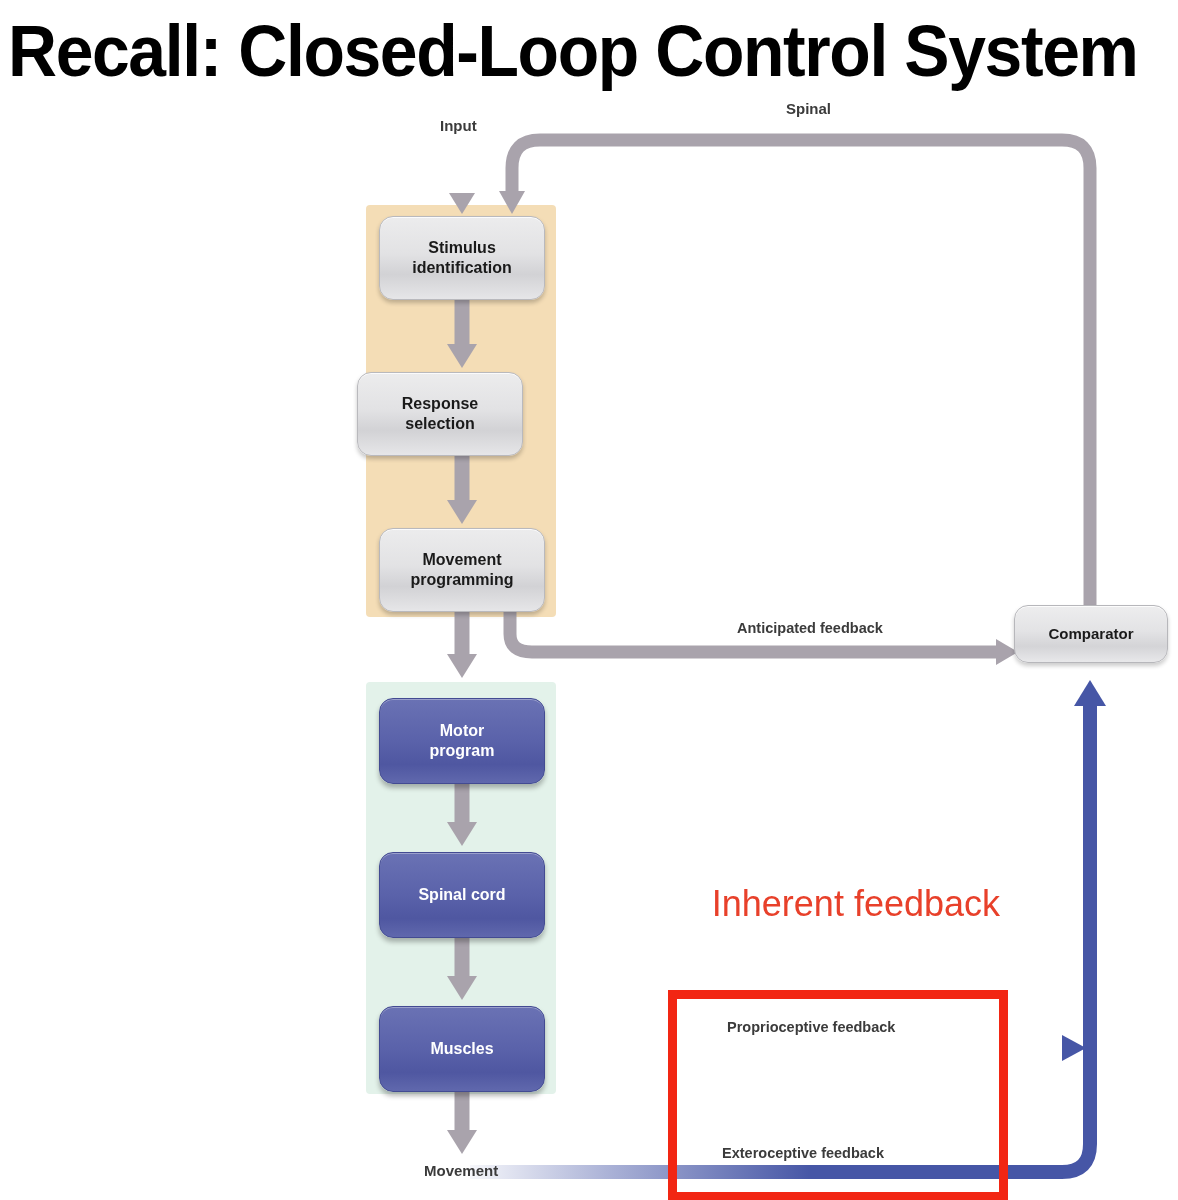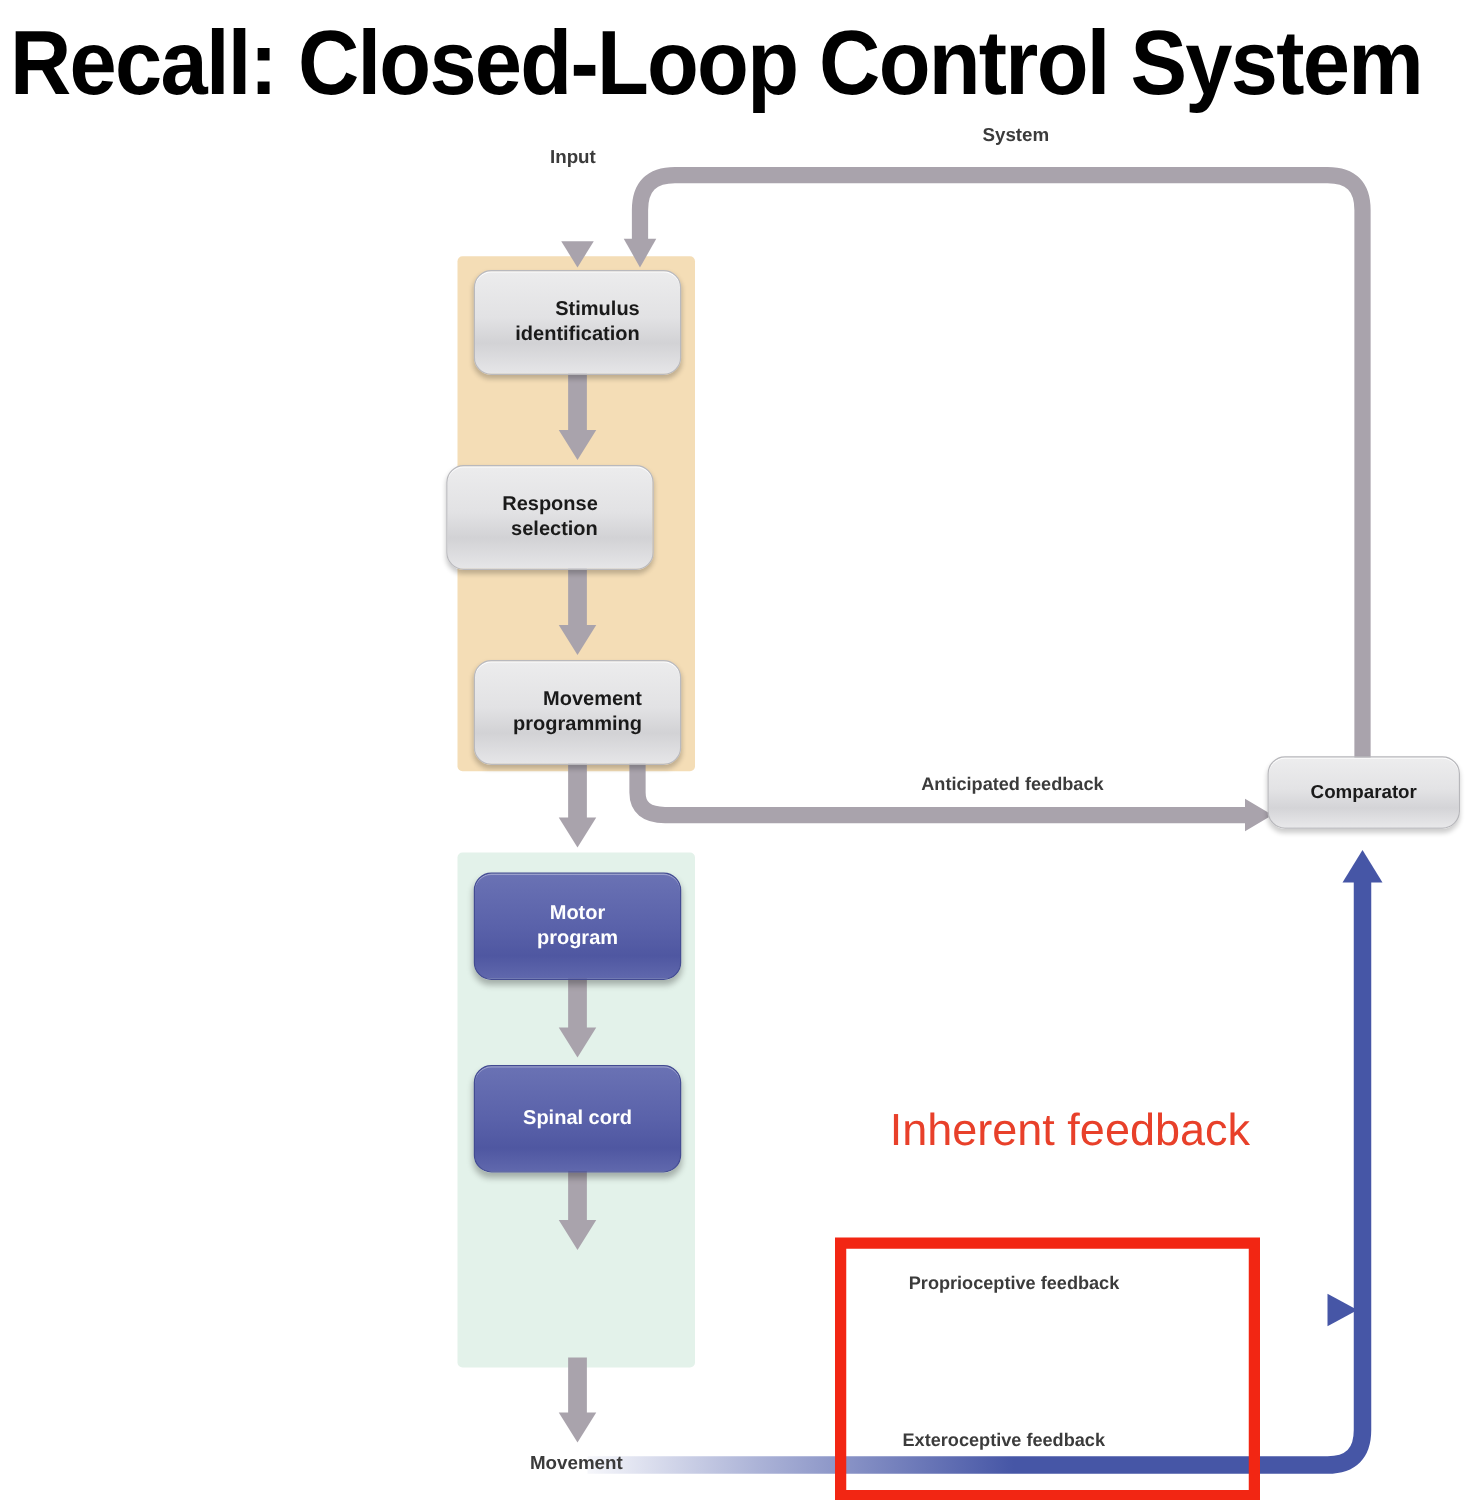"System" div.lbl { text: System -> Spinal }
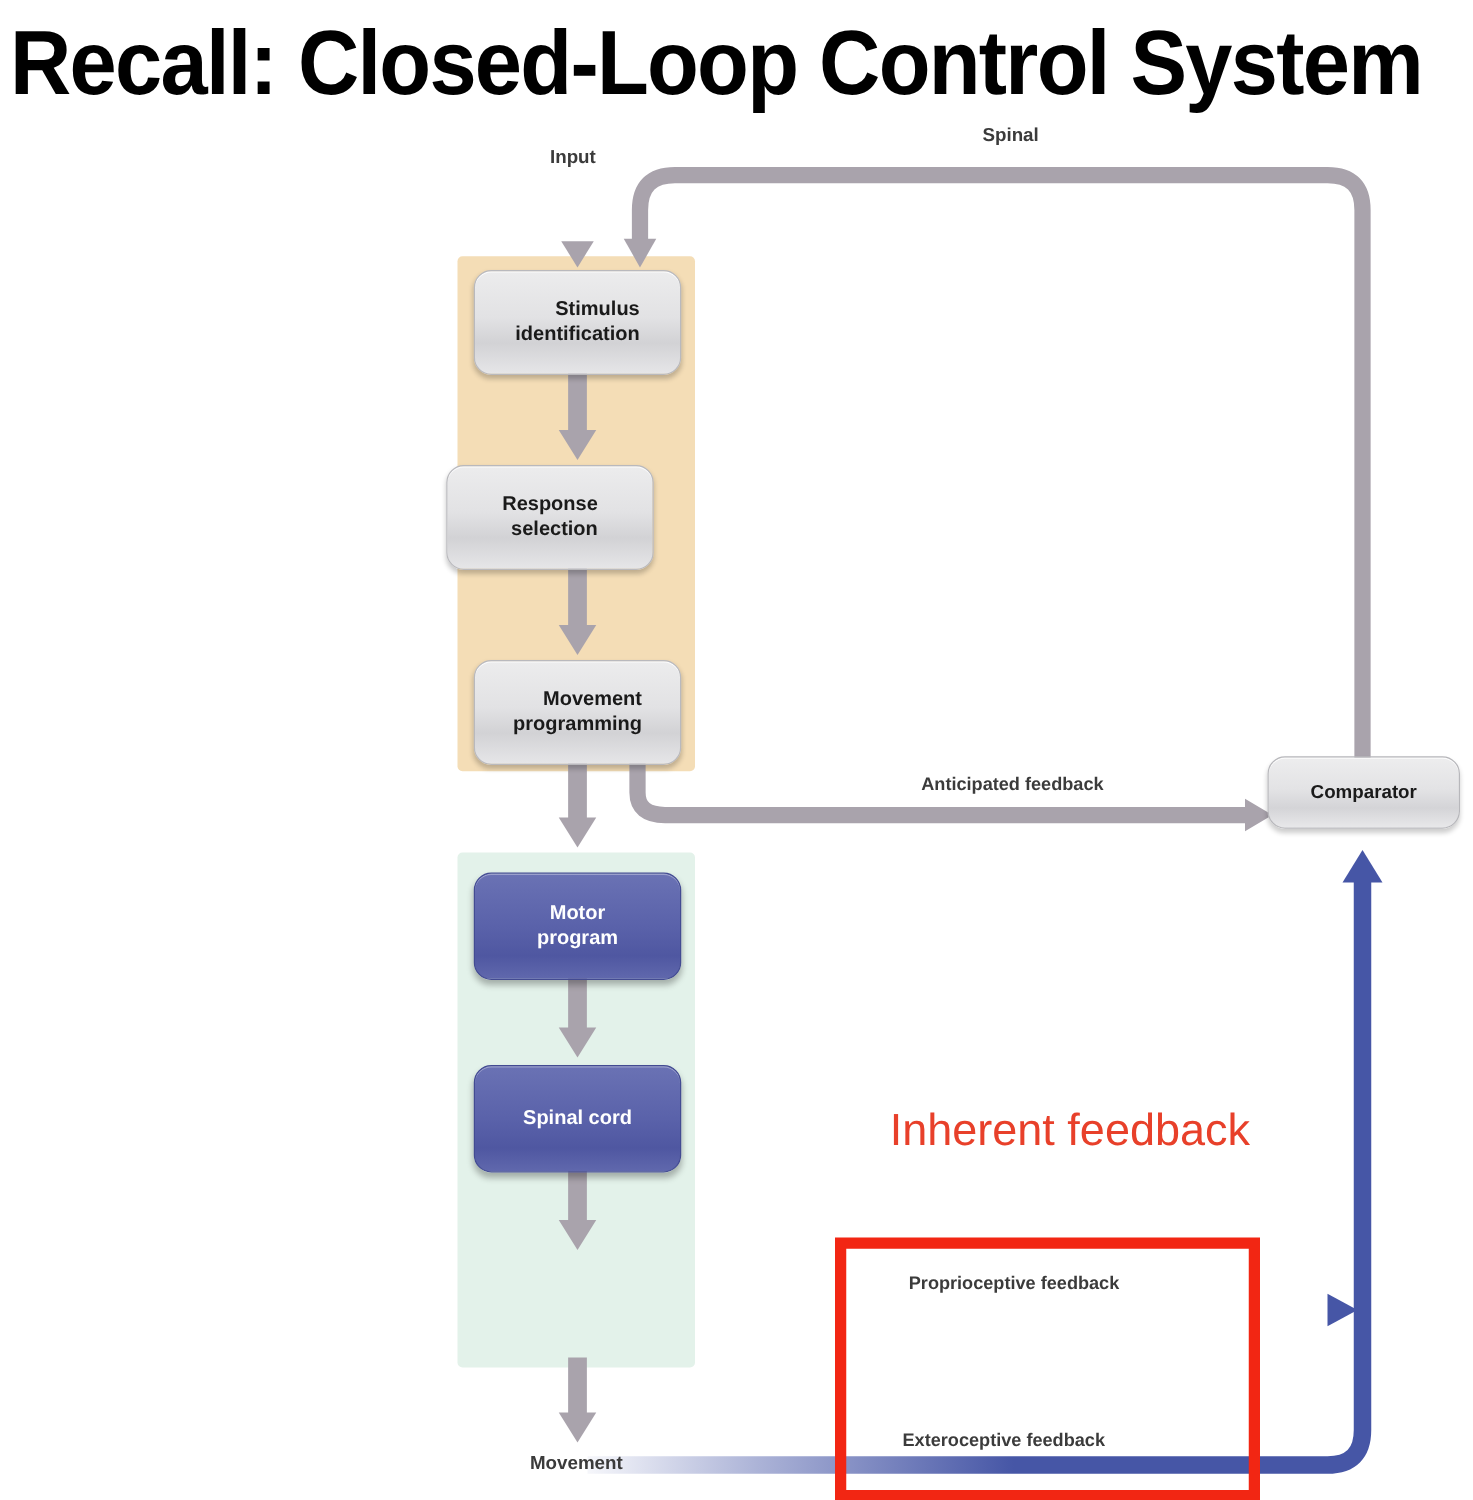"Stimulus" .node-grey { text-align: right -> none }
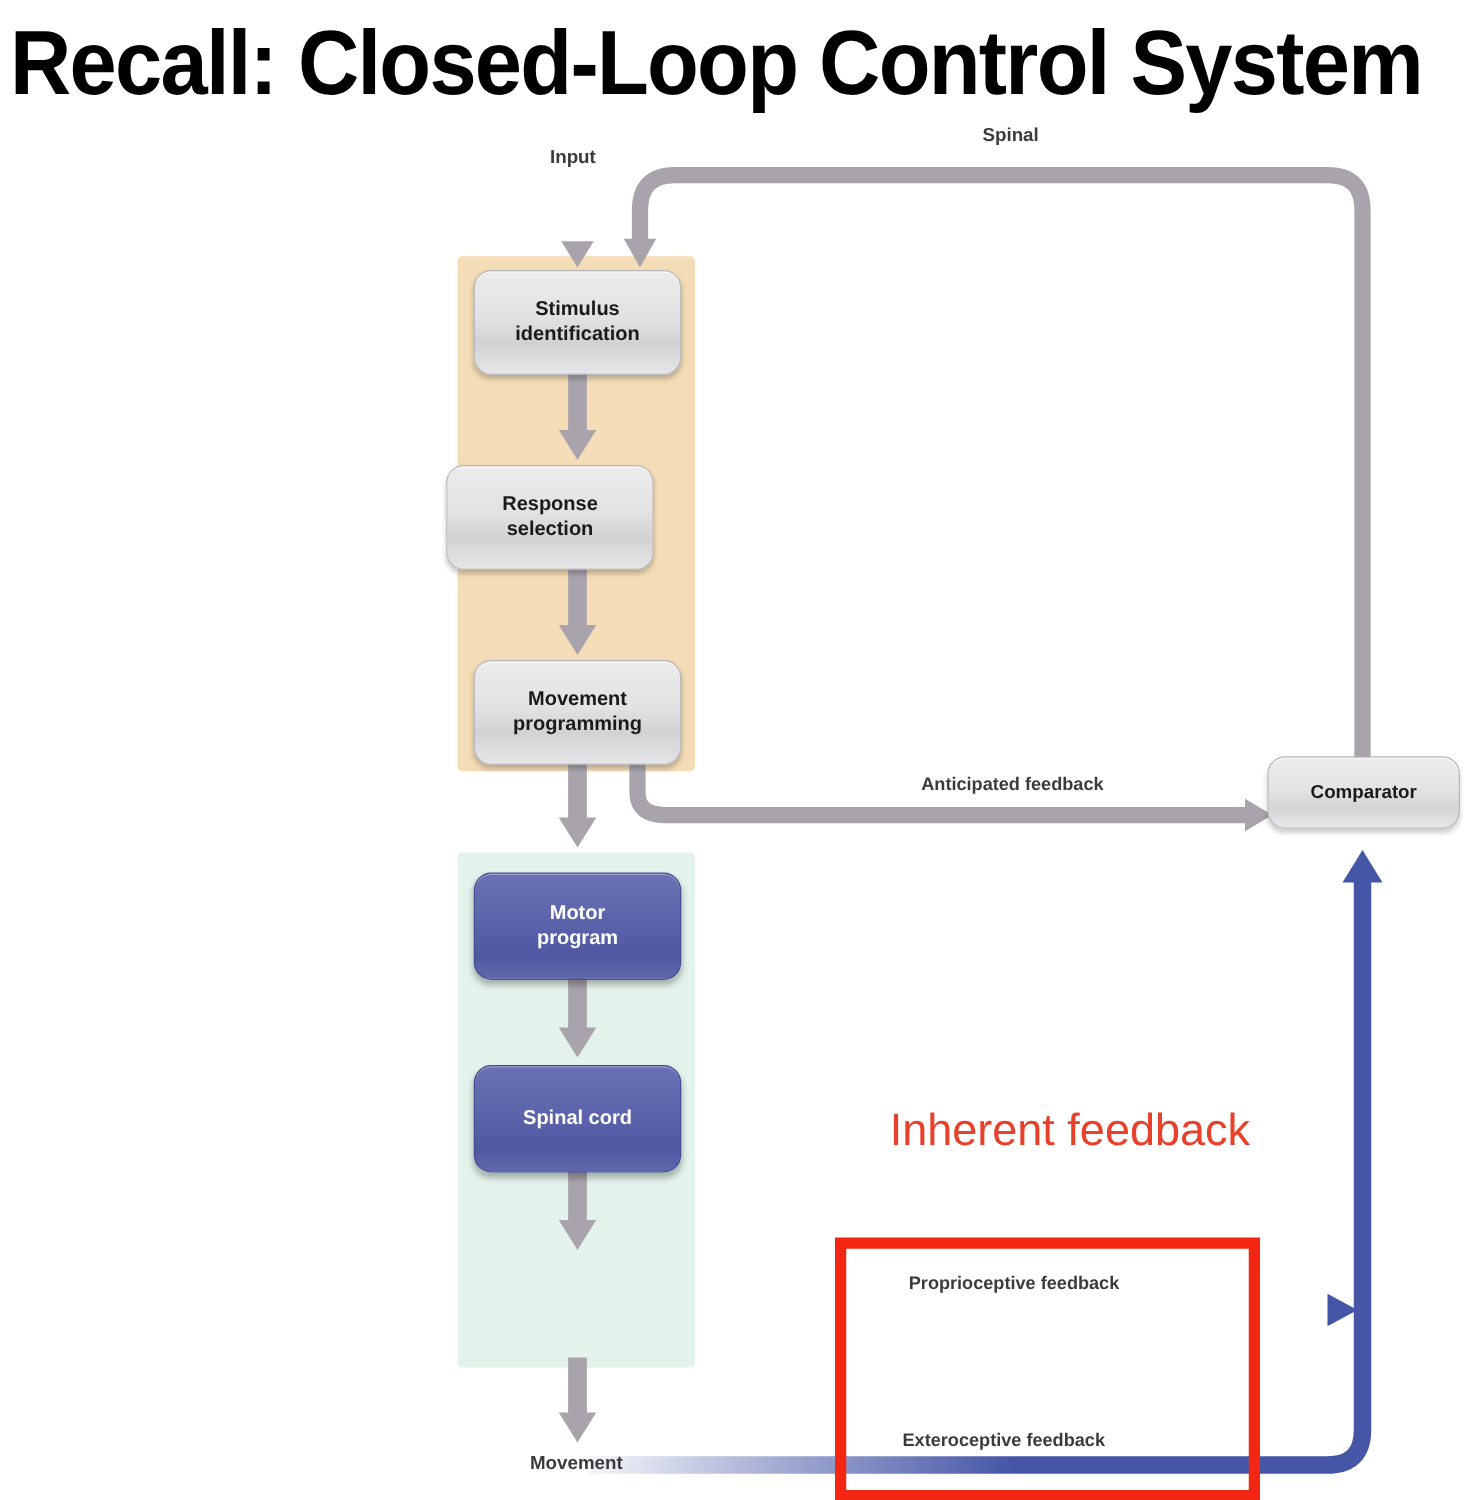"Muscles" div.node { html: none -> <div> <div>Muscles</div> </div> }
